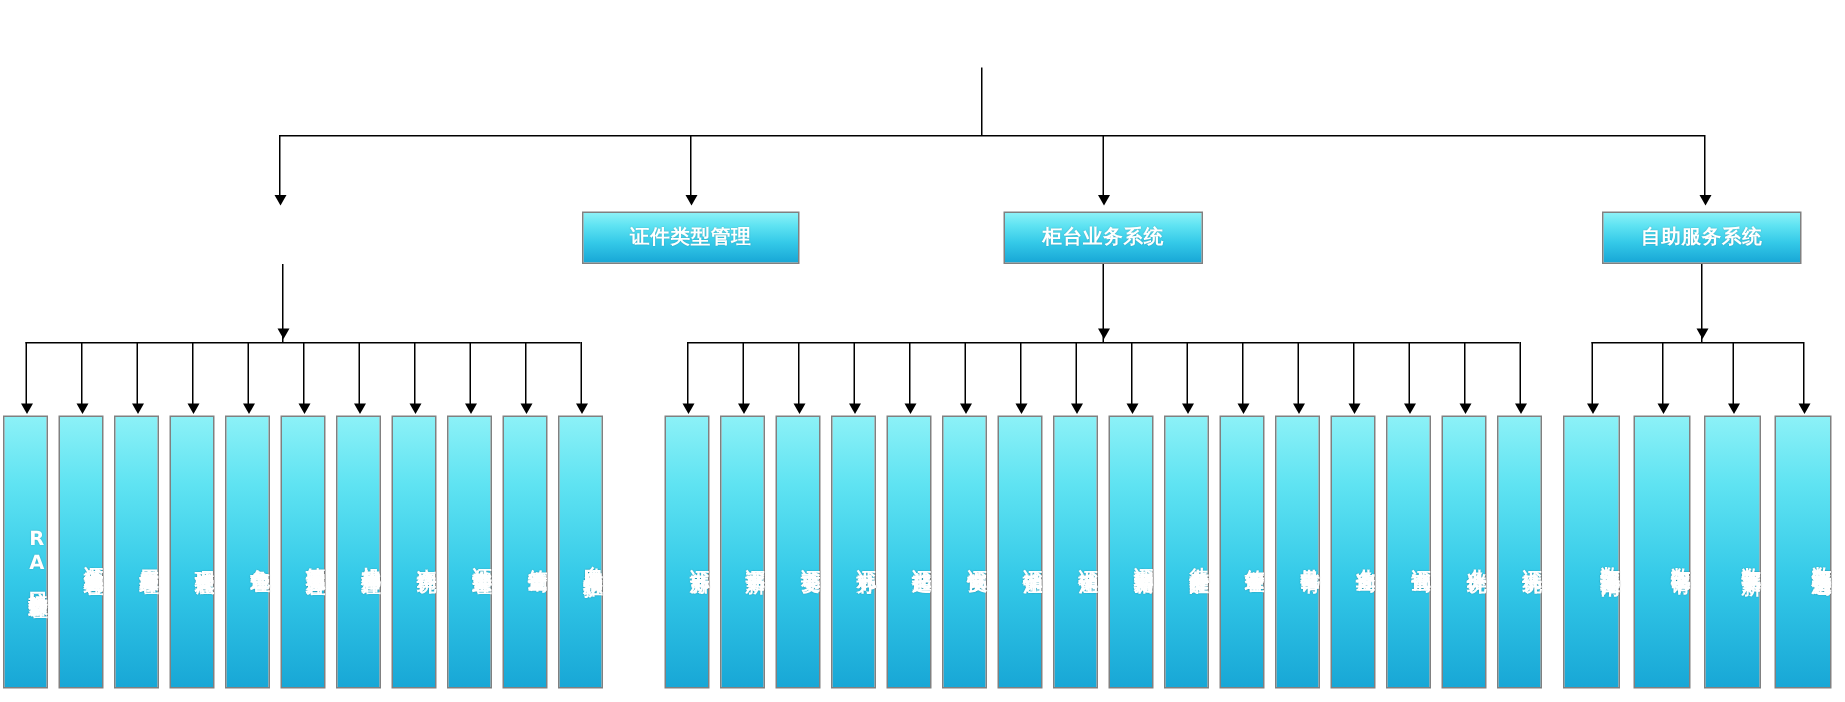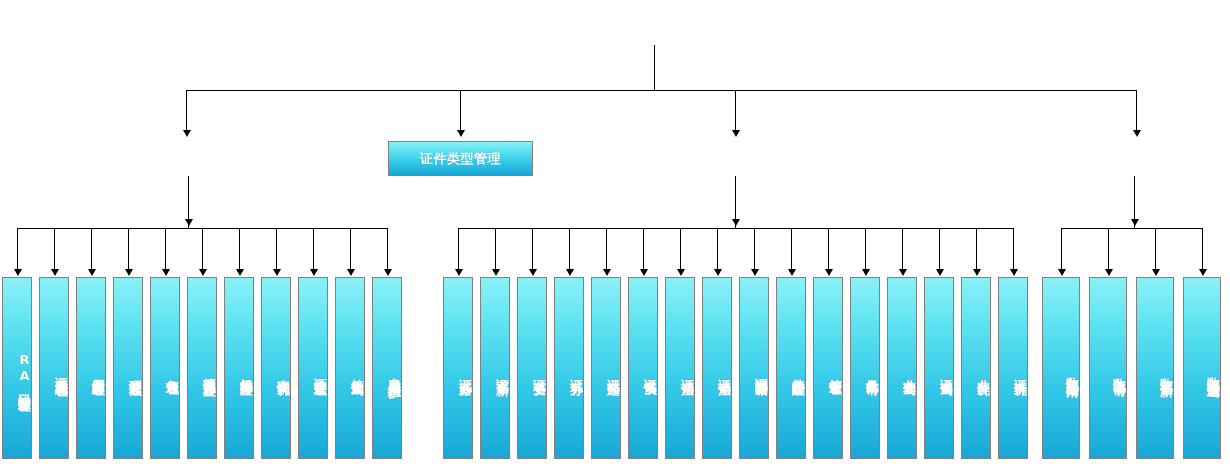"柜台业务系统" div.node { html: none -> <div> <span>柜台业务系统</span> </div> }
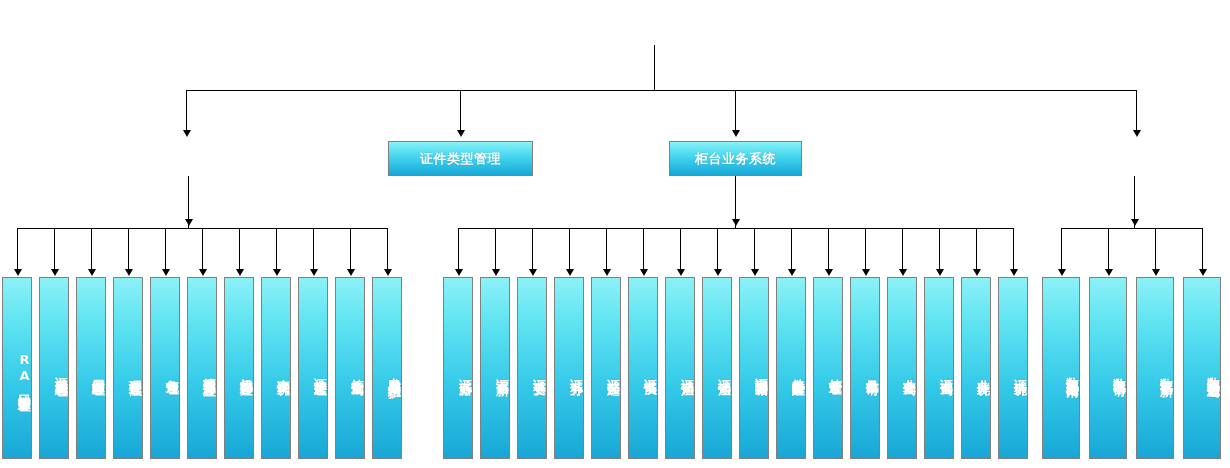"自助服务系统" div.node { html: none -> <div> <span>自助服务系统</span> </div> }
